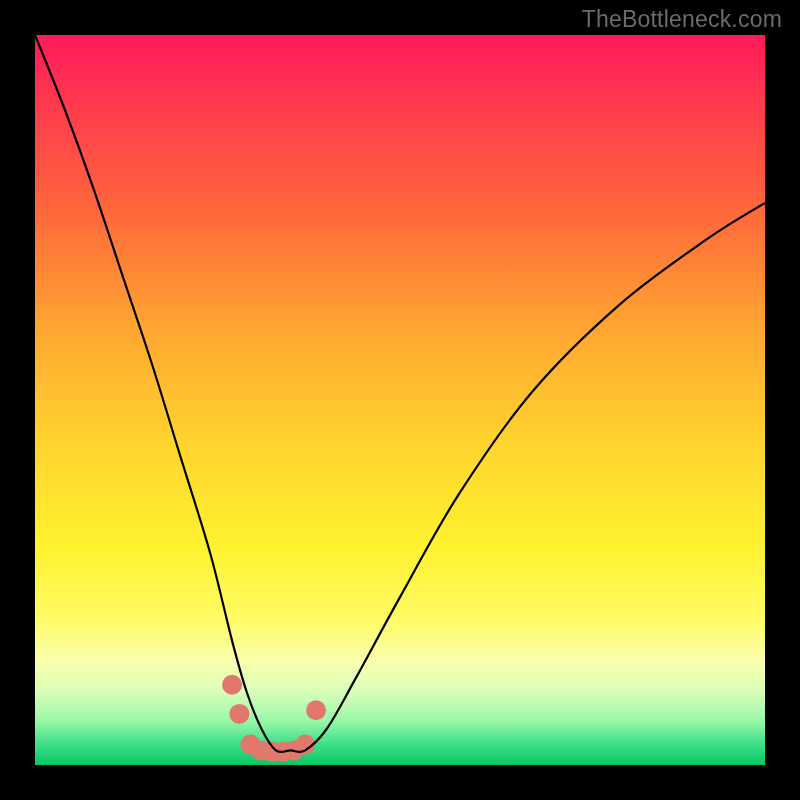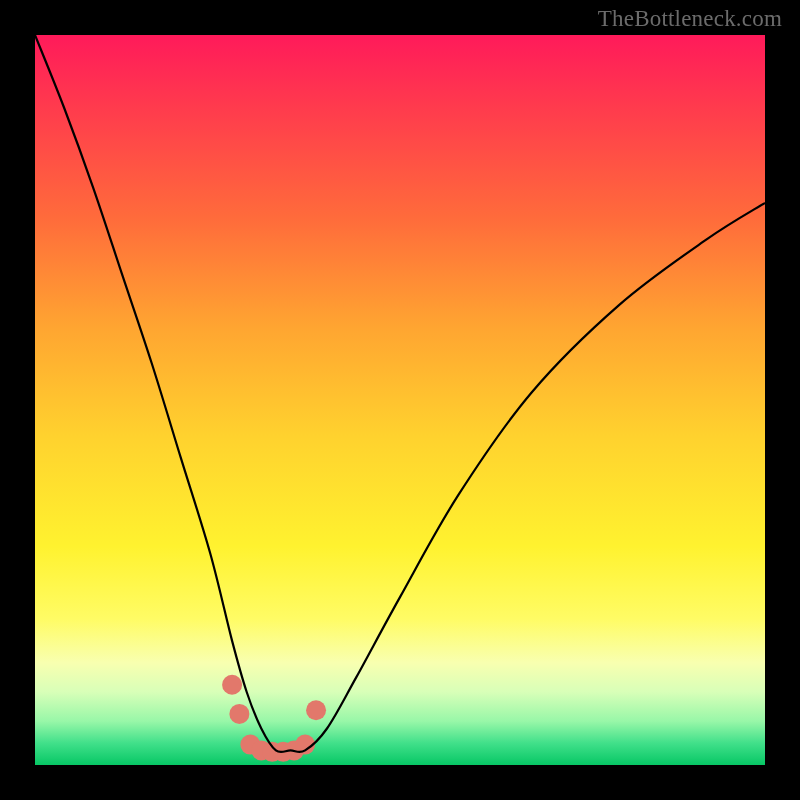"TheBottleneck.com" .watermark { font-family: Liberation Serif, serif -> Liberation Sans, sans-serif }
